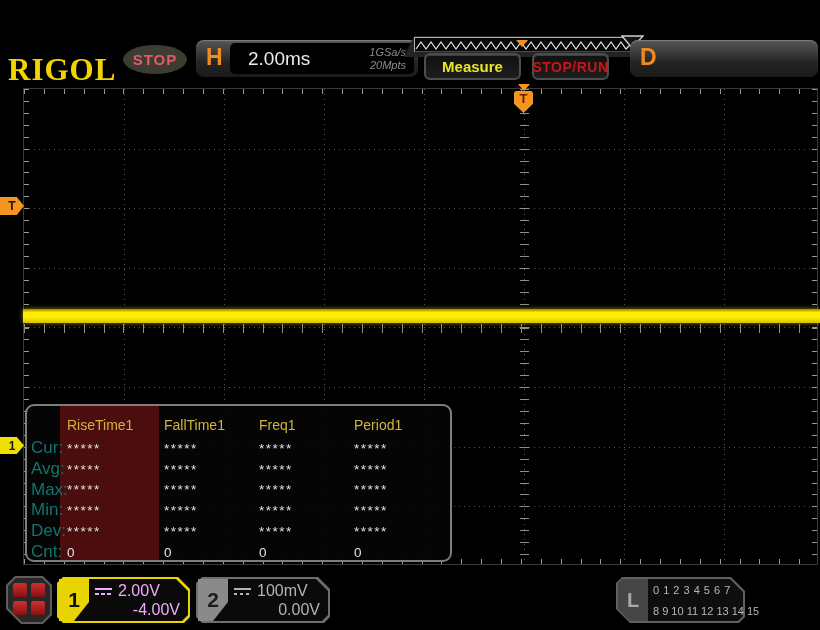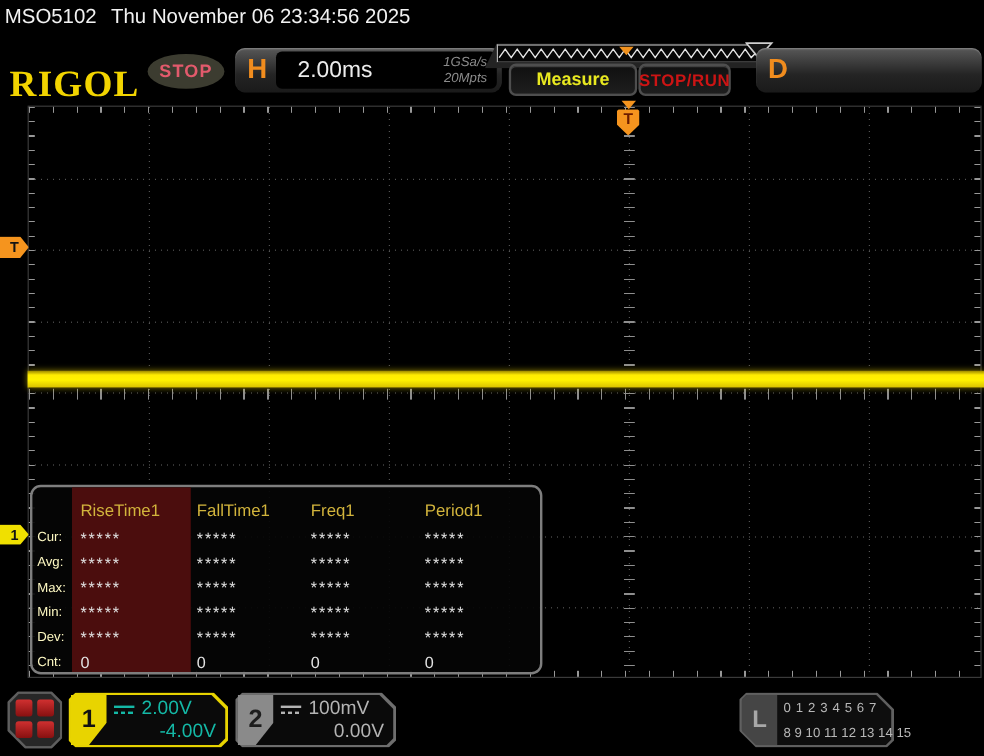"MSO5102 Thu November 06 23:34:56" div { html: <div><span>MSO5102</span><span>Thu November 06 23:34:56 2025</span></div> -> none }
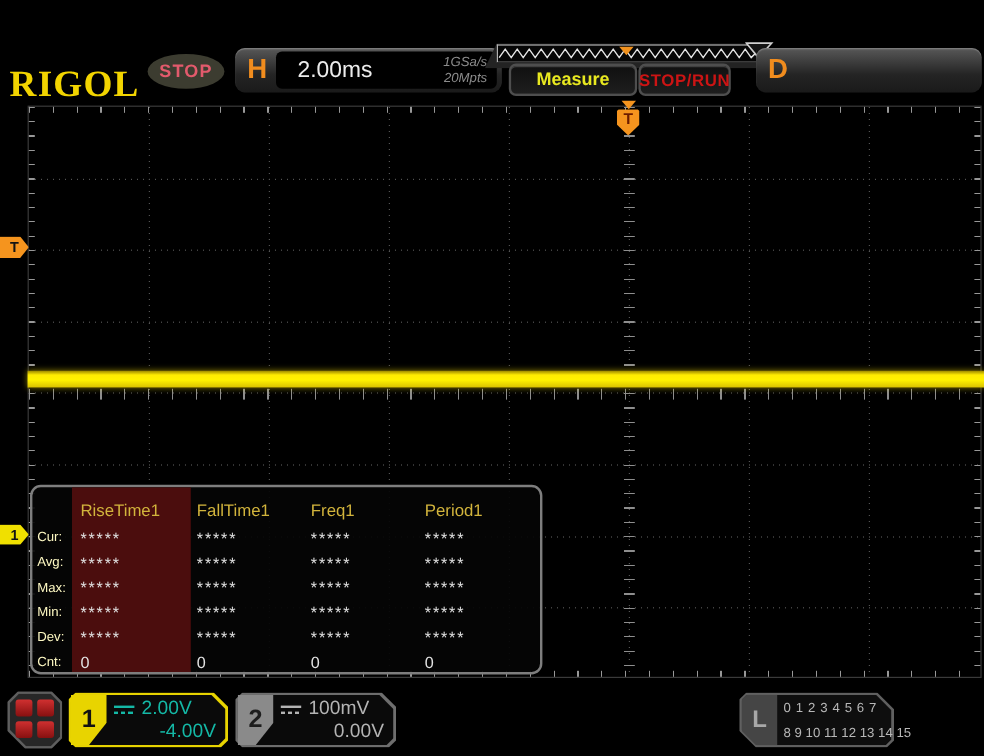"Measure" #measure-btn { width: 107px -> 97px }
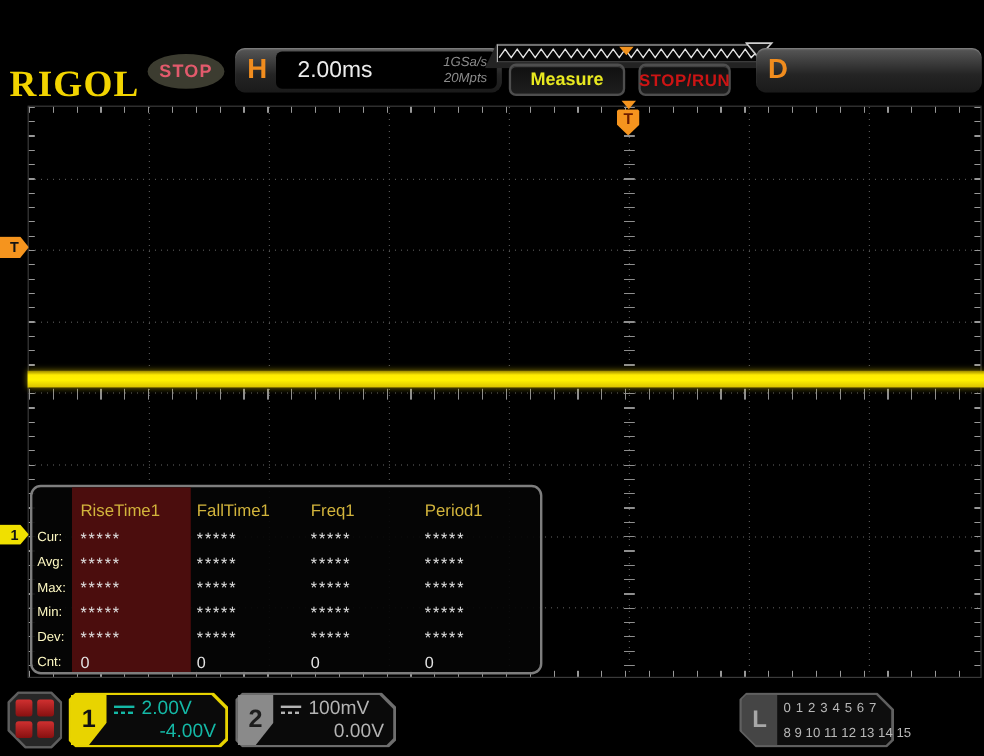"Cur:" .mlabel { color: #fef9c3 -> #0f766e; font-size: 11px -> 17px }
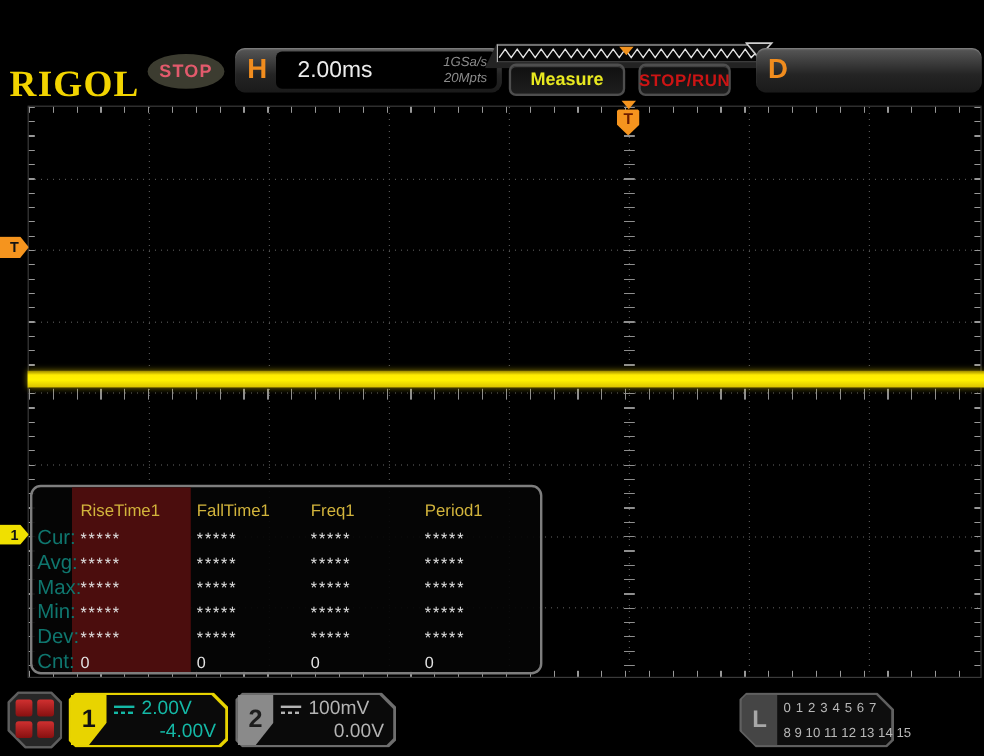"2.00V" #ch1-widget .ch-row1,#ch1-widget .ch-row2 { color: #14b8a6 -> #f0abfc }
